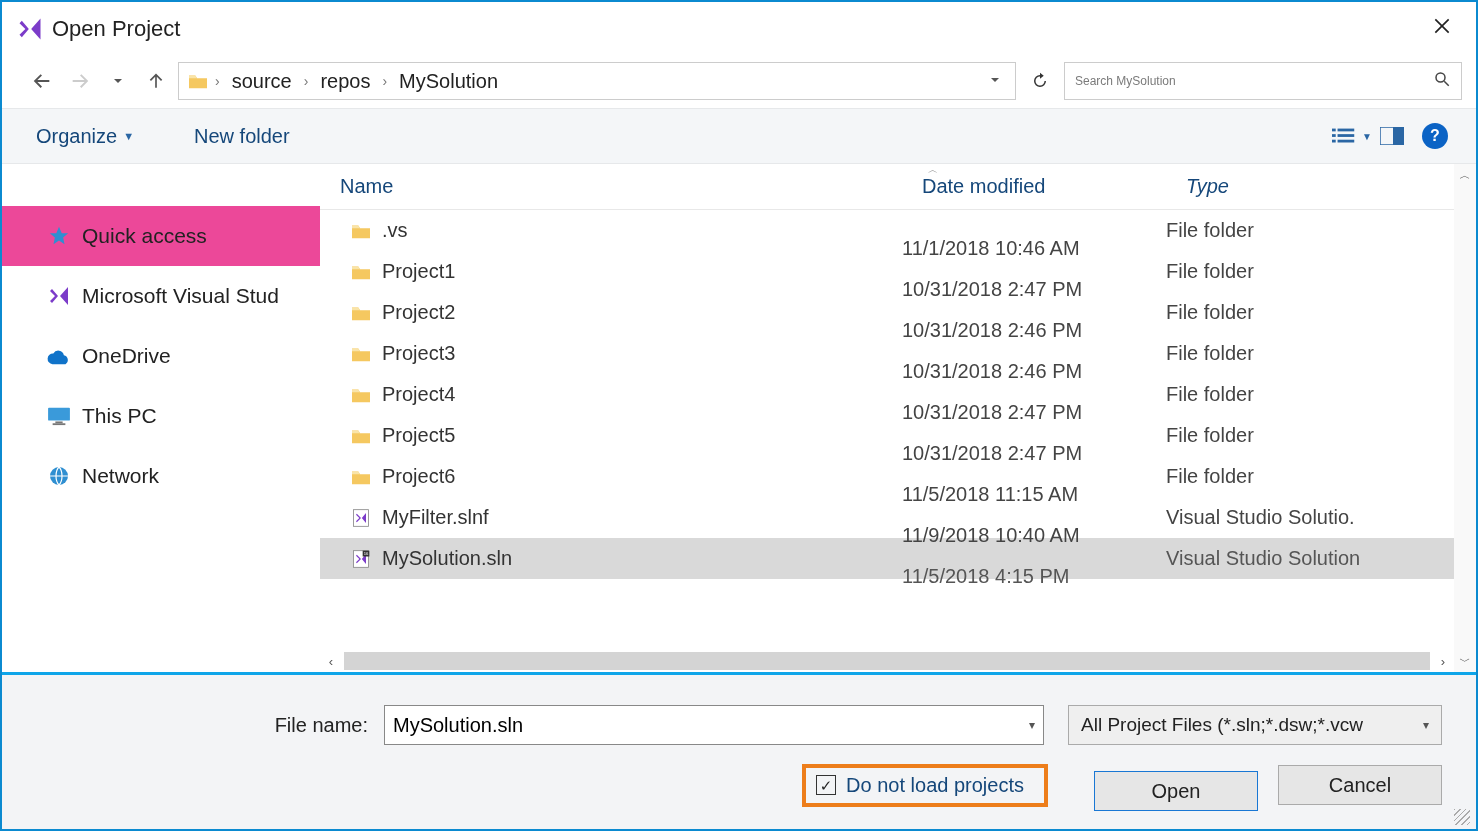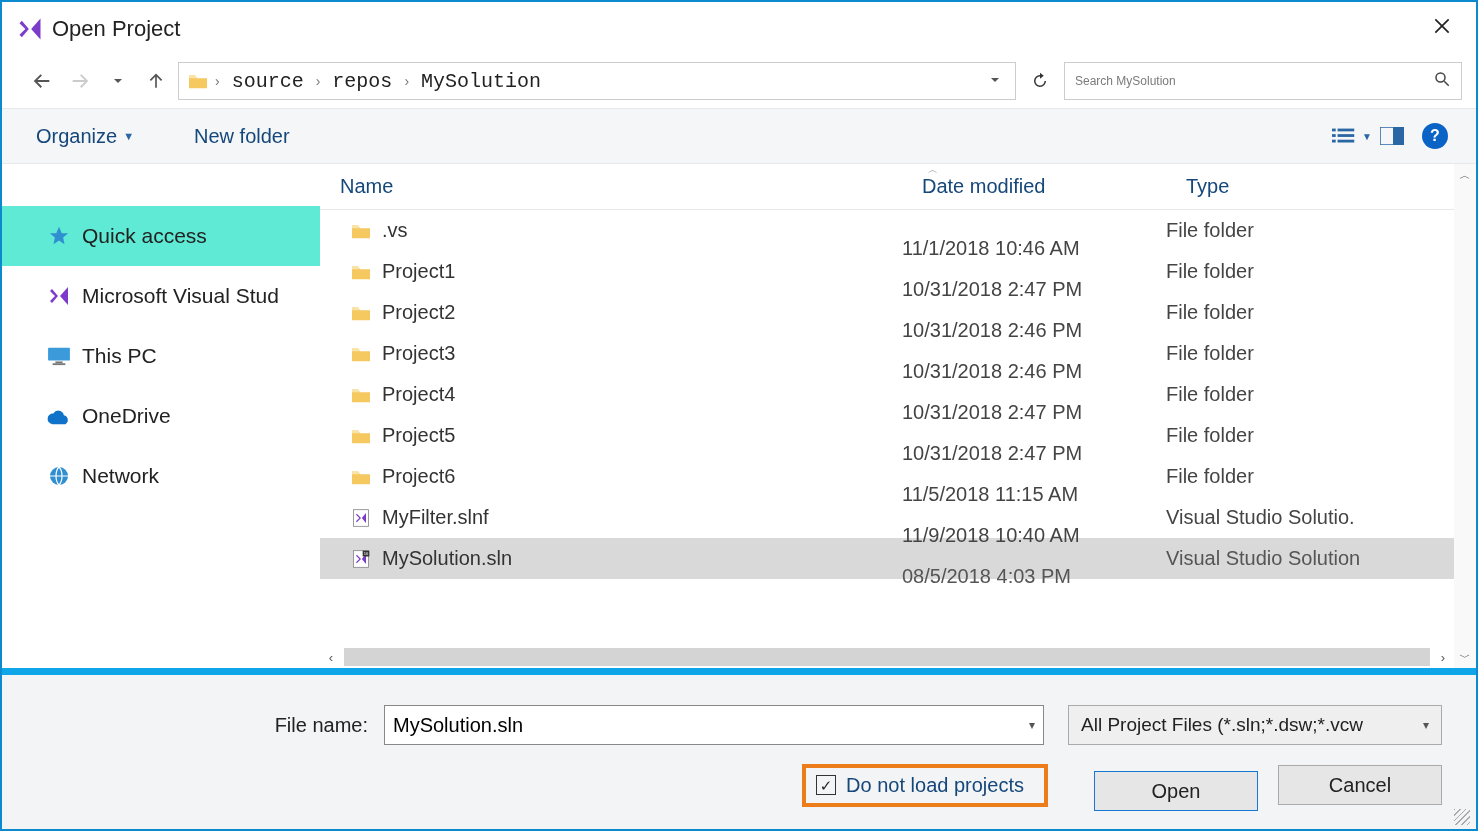"source" .crumb { font-family: Liberation Mono, monospace -> none }
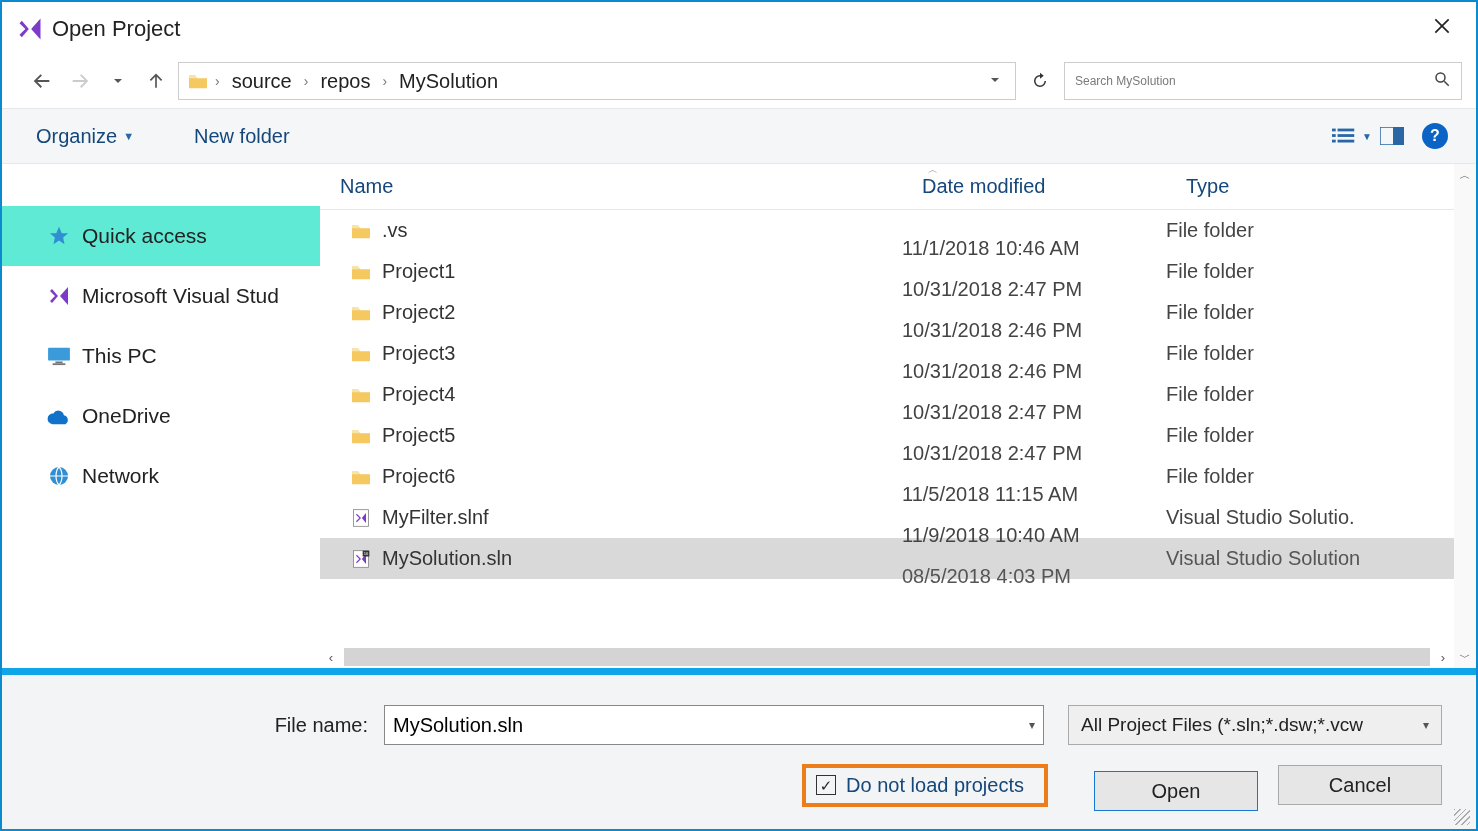"Type" .col-type { font-style: none -> italic }
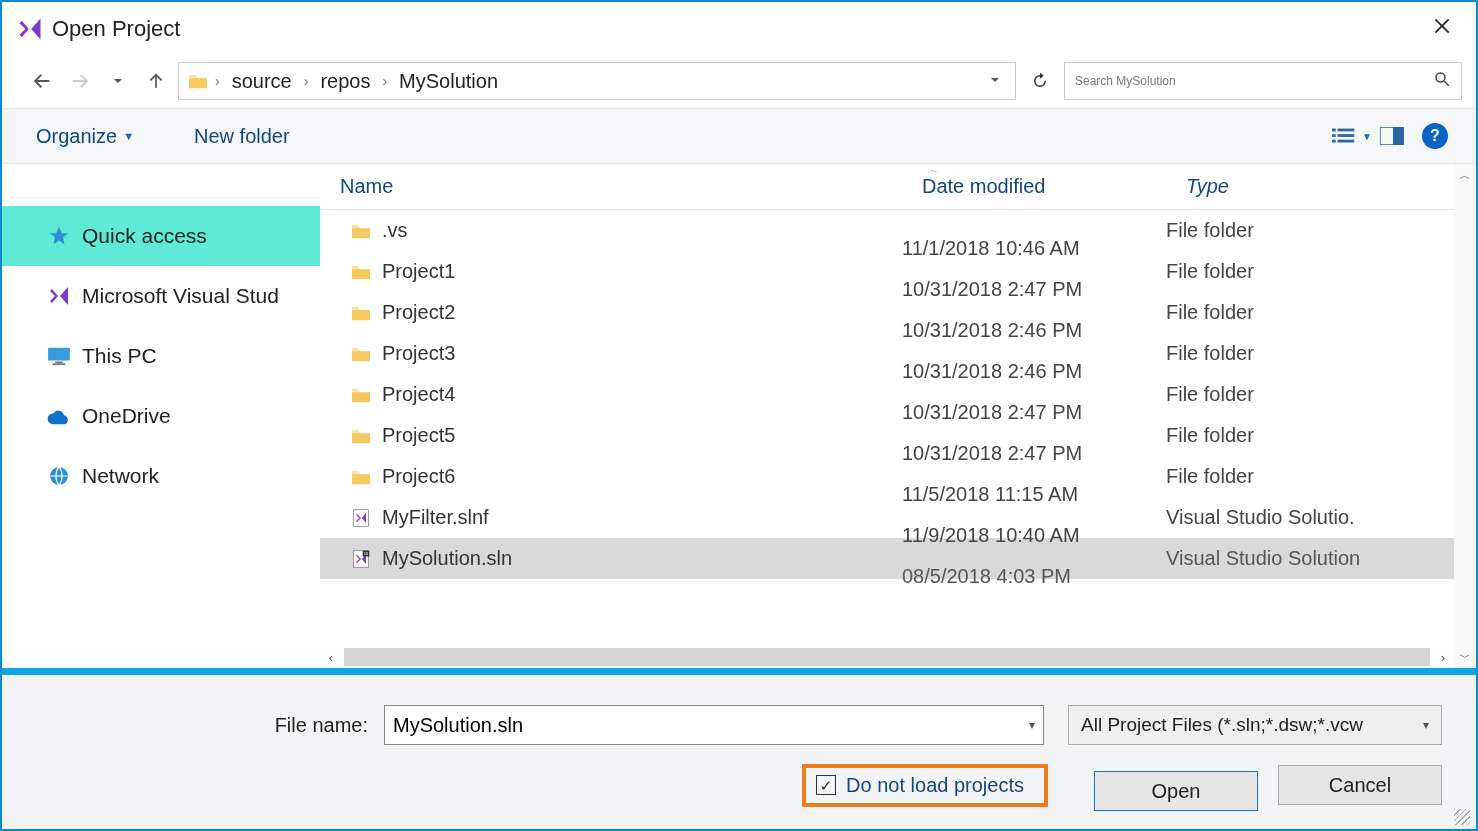"Quick access" .side-item.selected { background: #5eead4 -> #ec4899 }
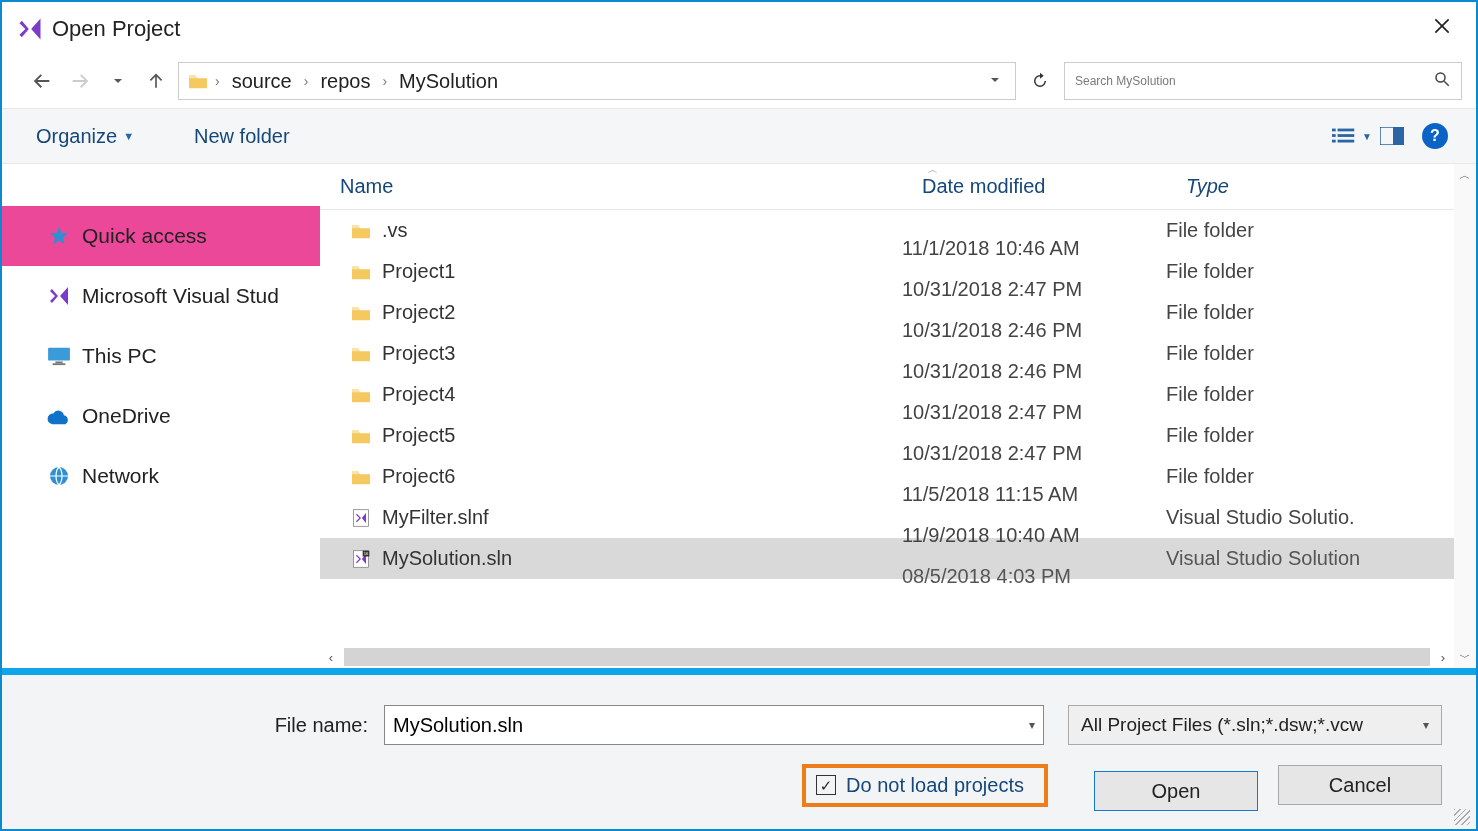"This PC" div.side-item { order: before "OneDrive" -> after "OneDrive" }
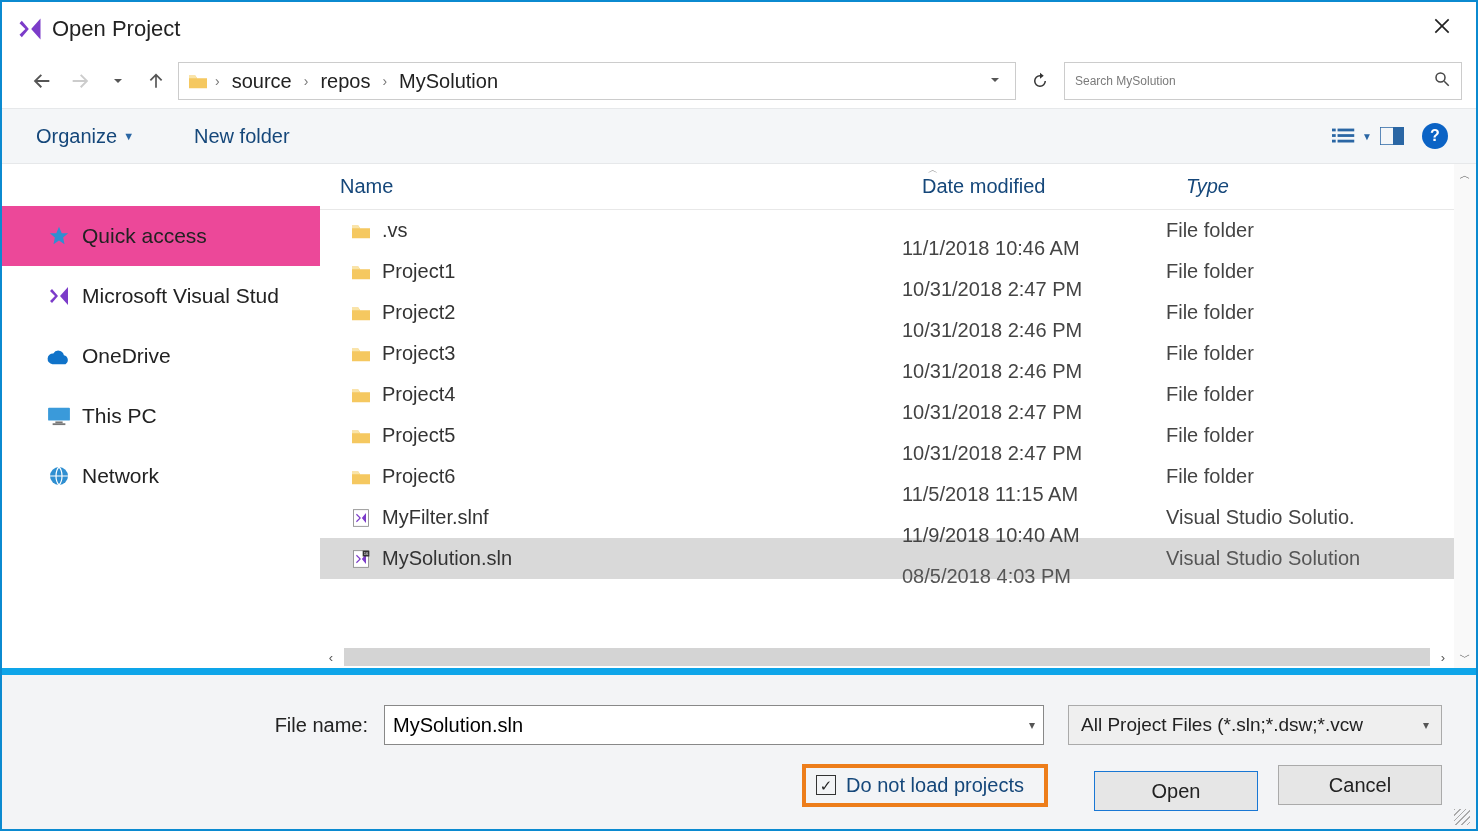"08/5/2018 4:03 PM" div.cell-date { text: 08/5/2018 4:03 -> 11/5/2018 4:15 }
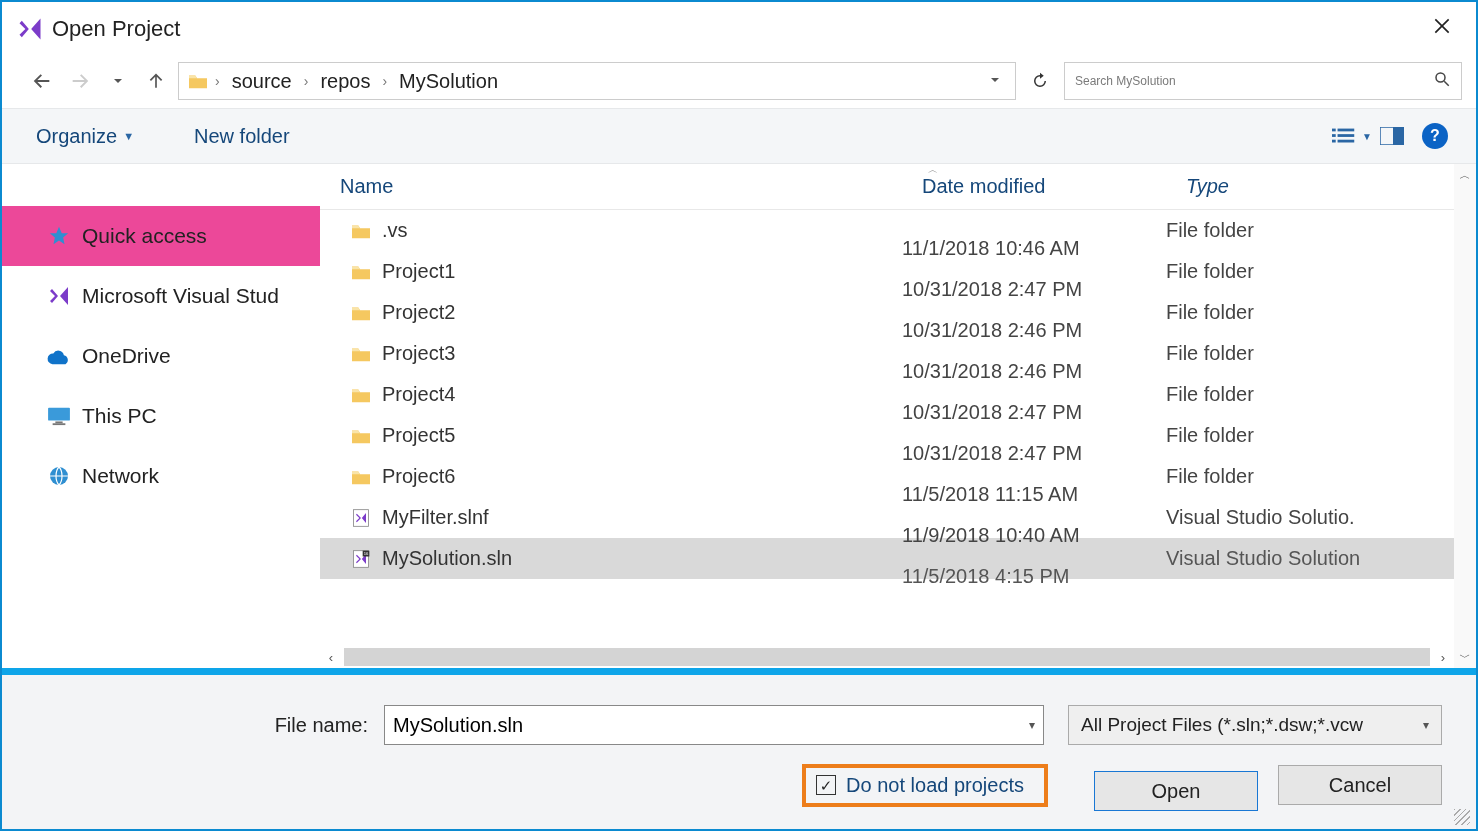"File name:" .footer { border-top: 7px solid #0ea5e9 -> 3px solid #0ea5e9 }
